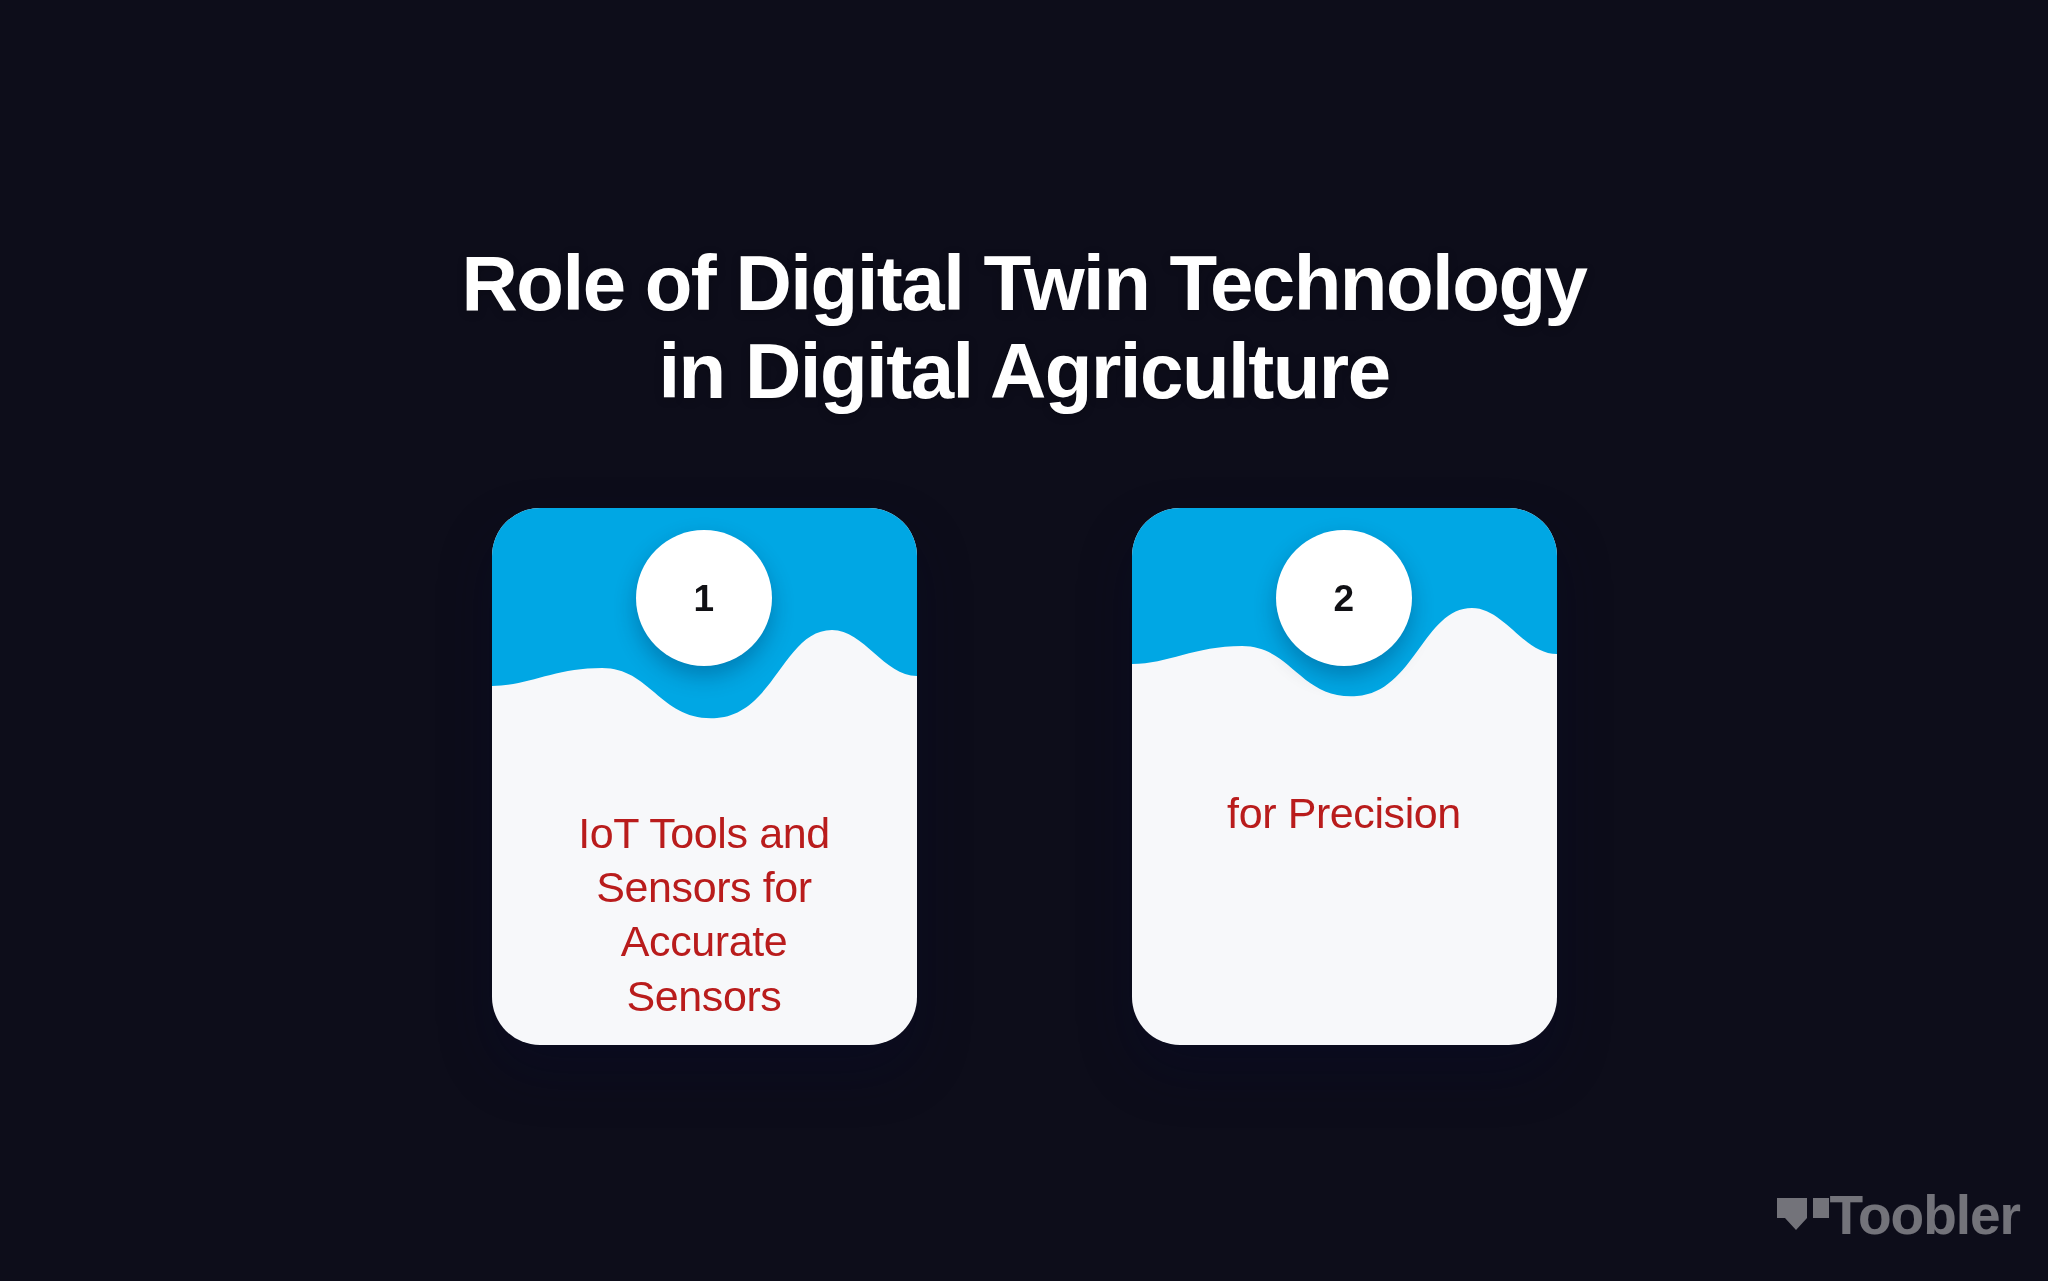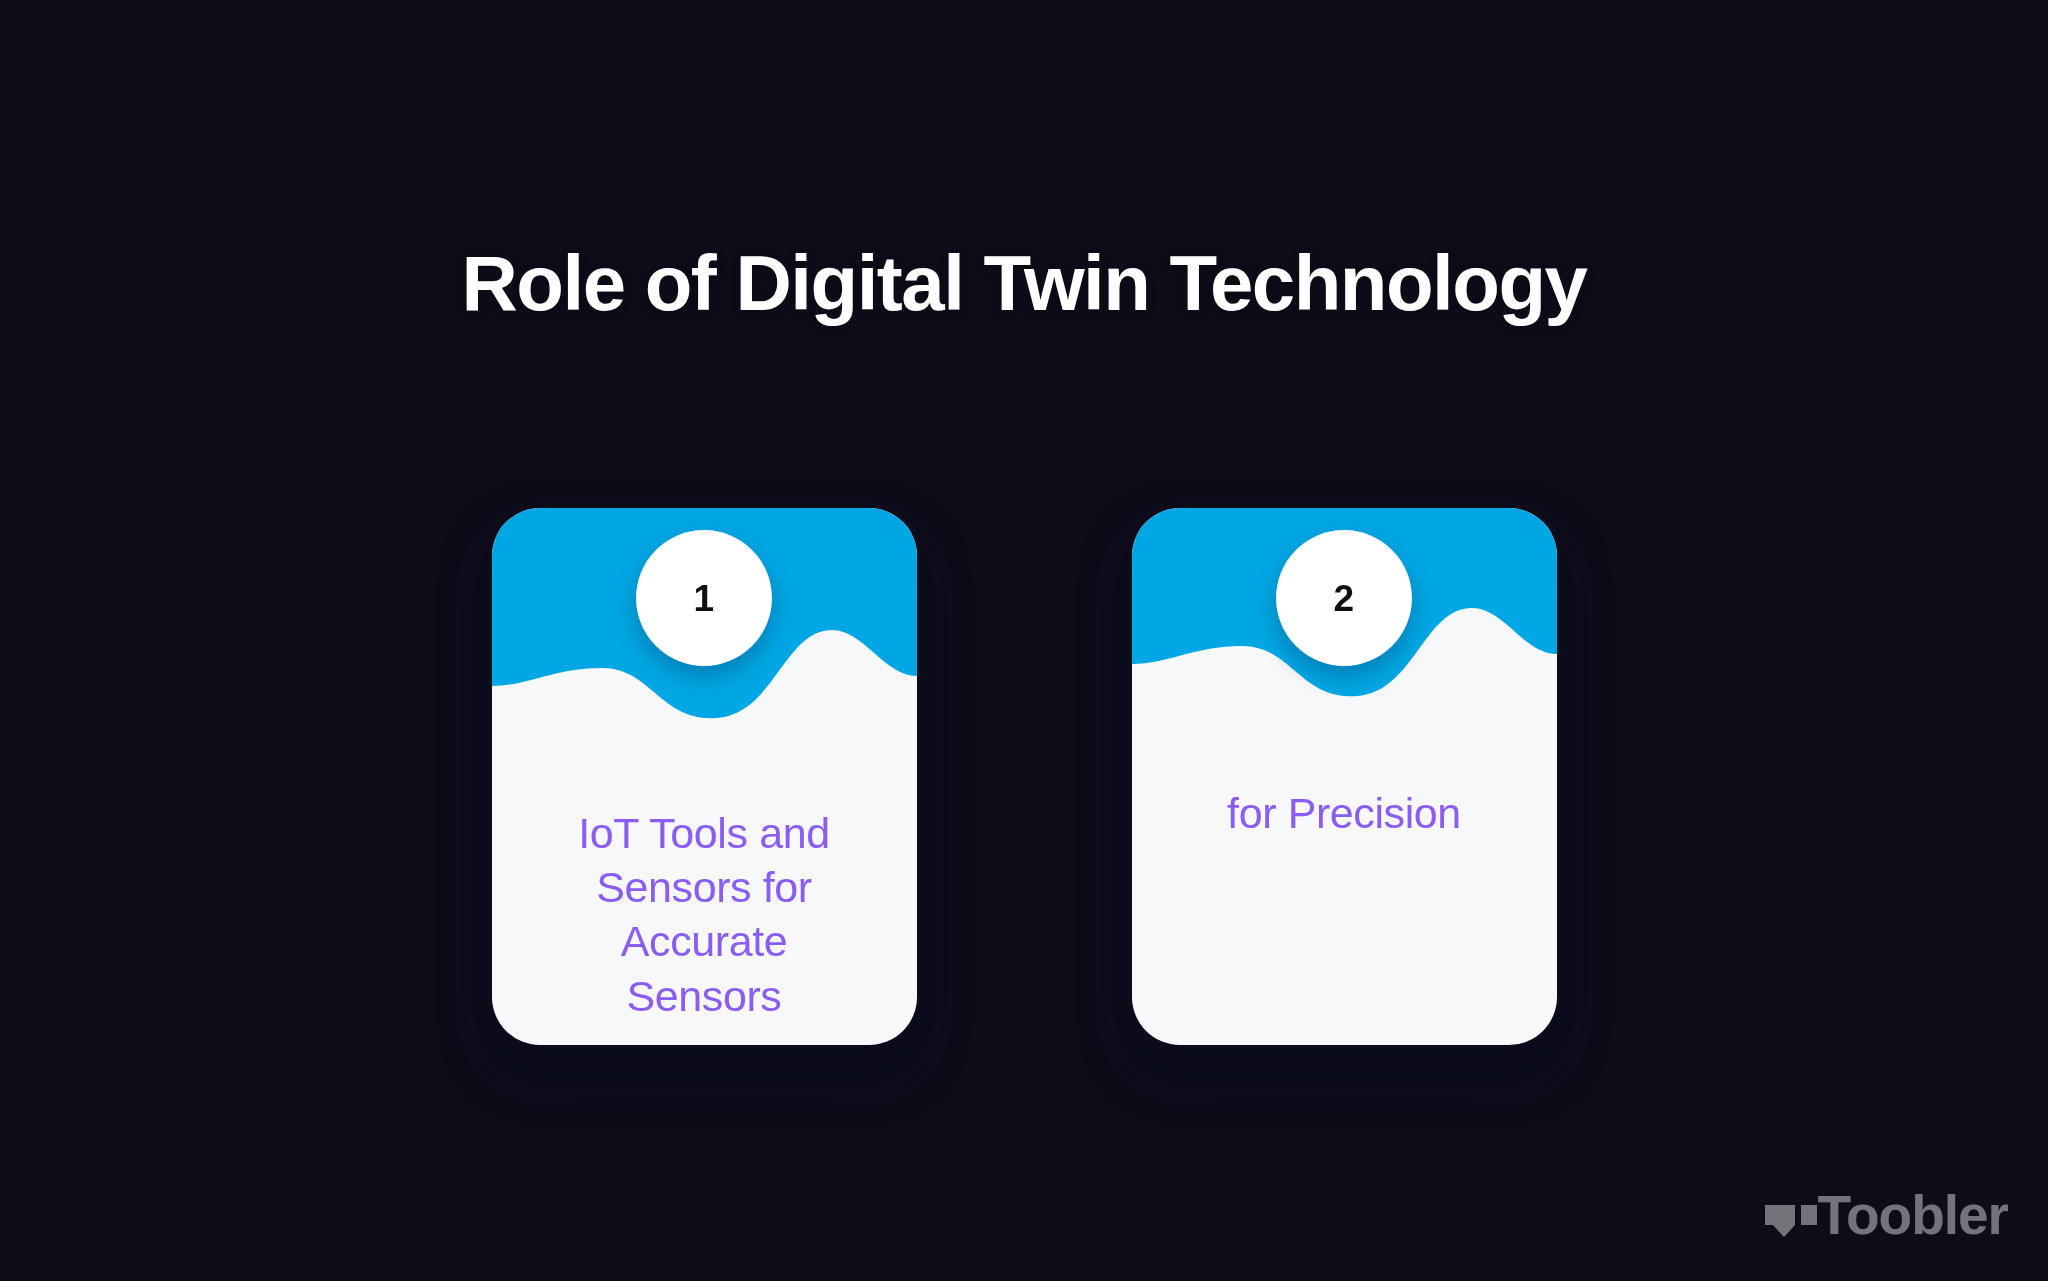"in Digital Agriculture" span.title-line { html: none -> <span>in Digital Agriculture</span> }
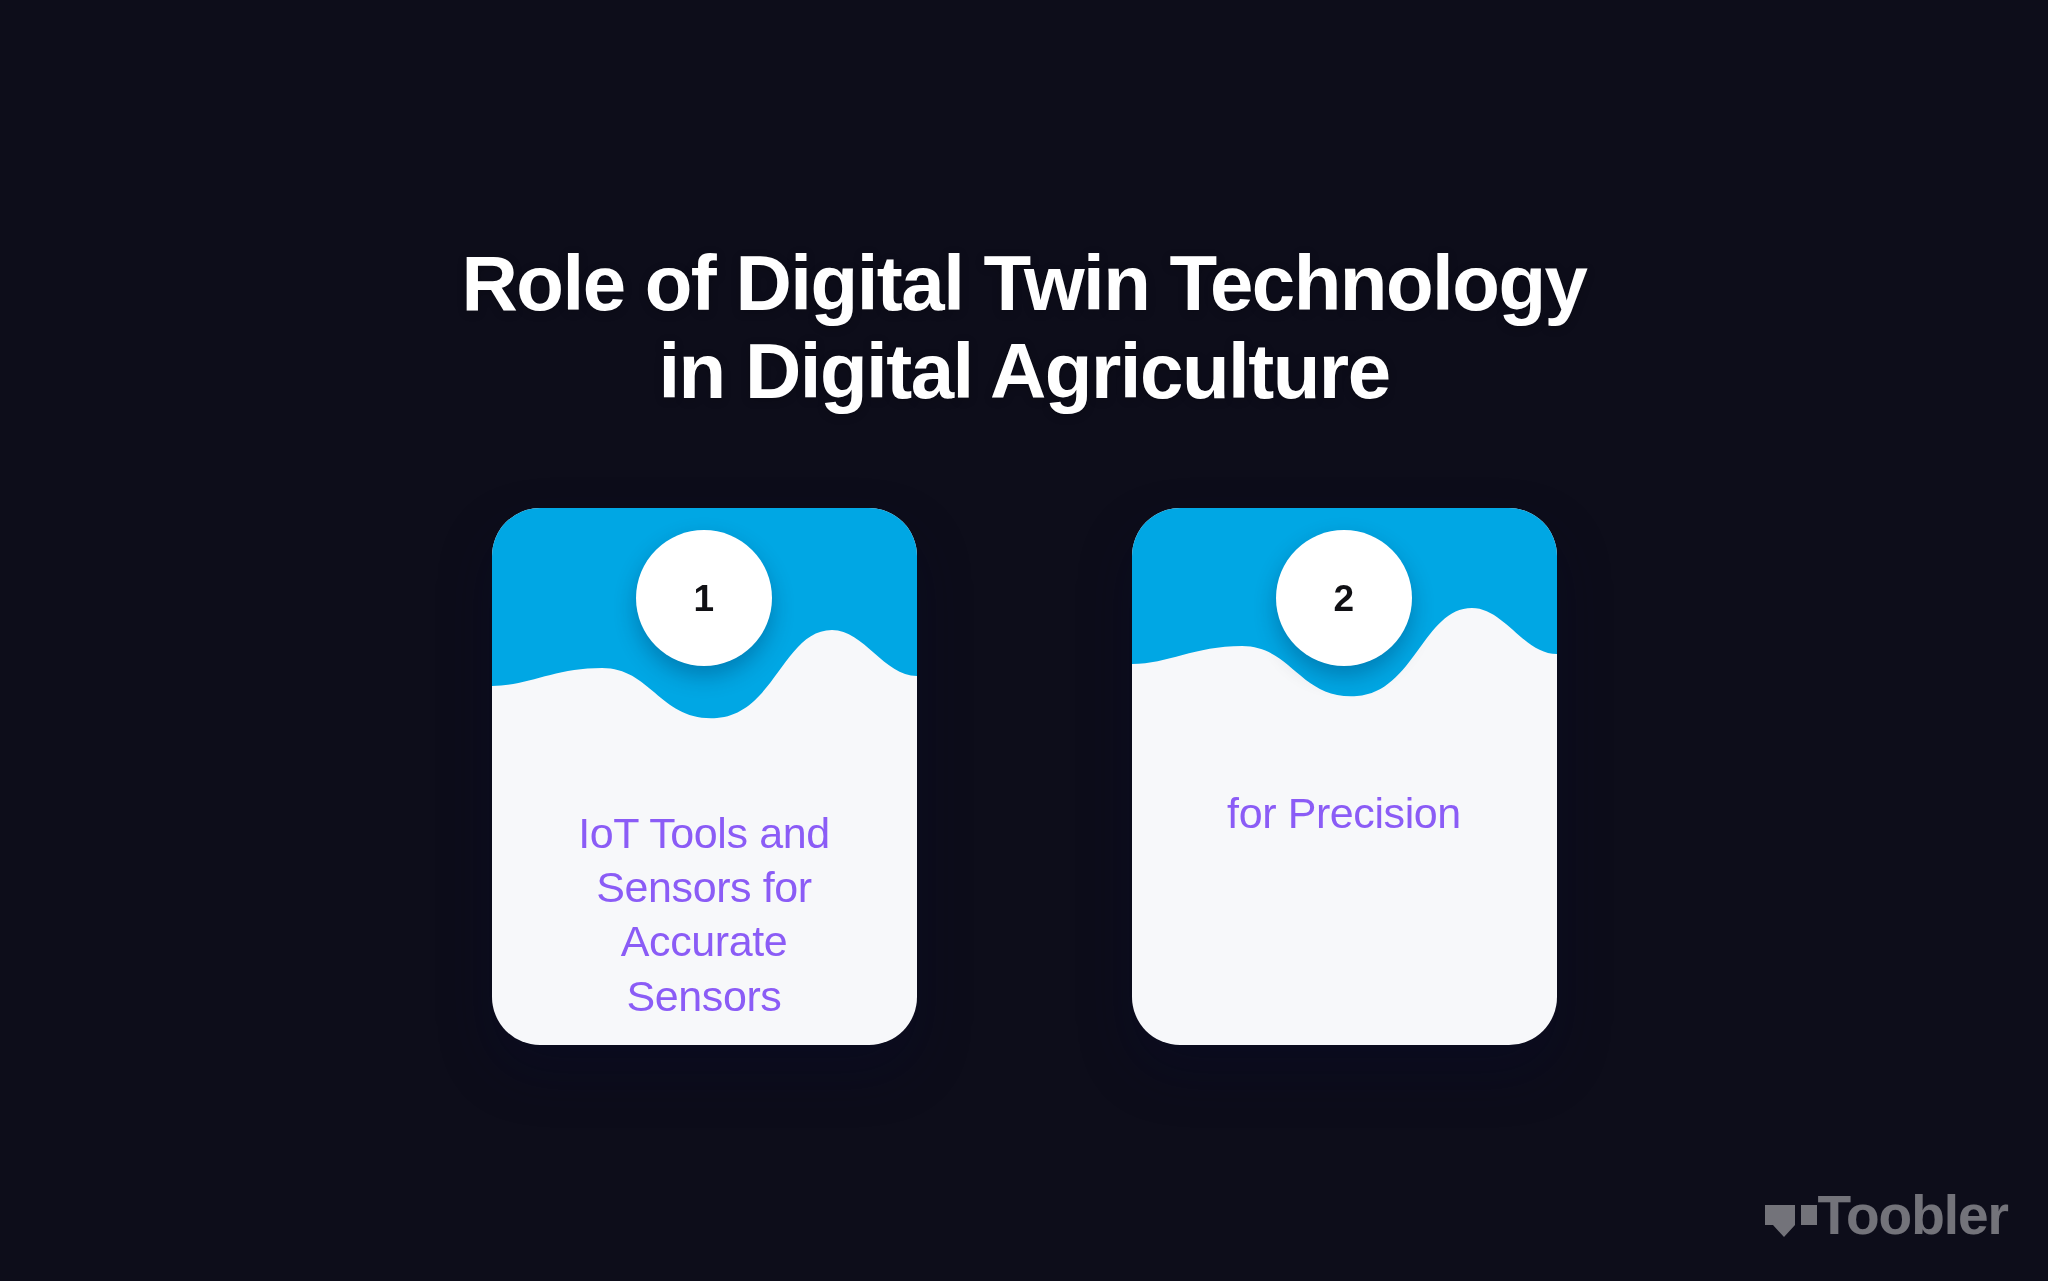"IoT Tools and" .card-text { color: #8b5cf6 -> #b91c1c }
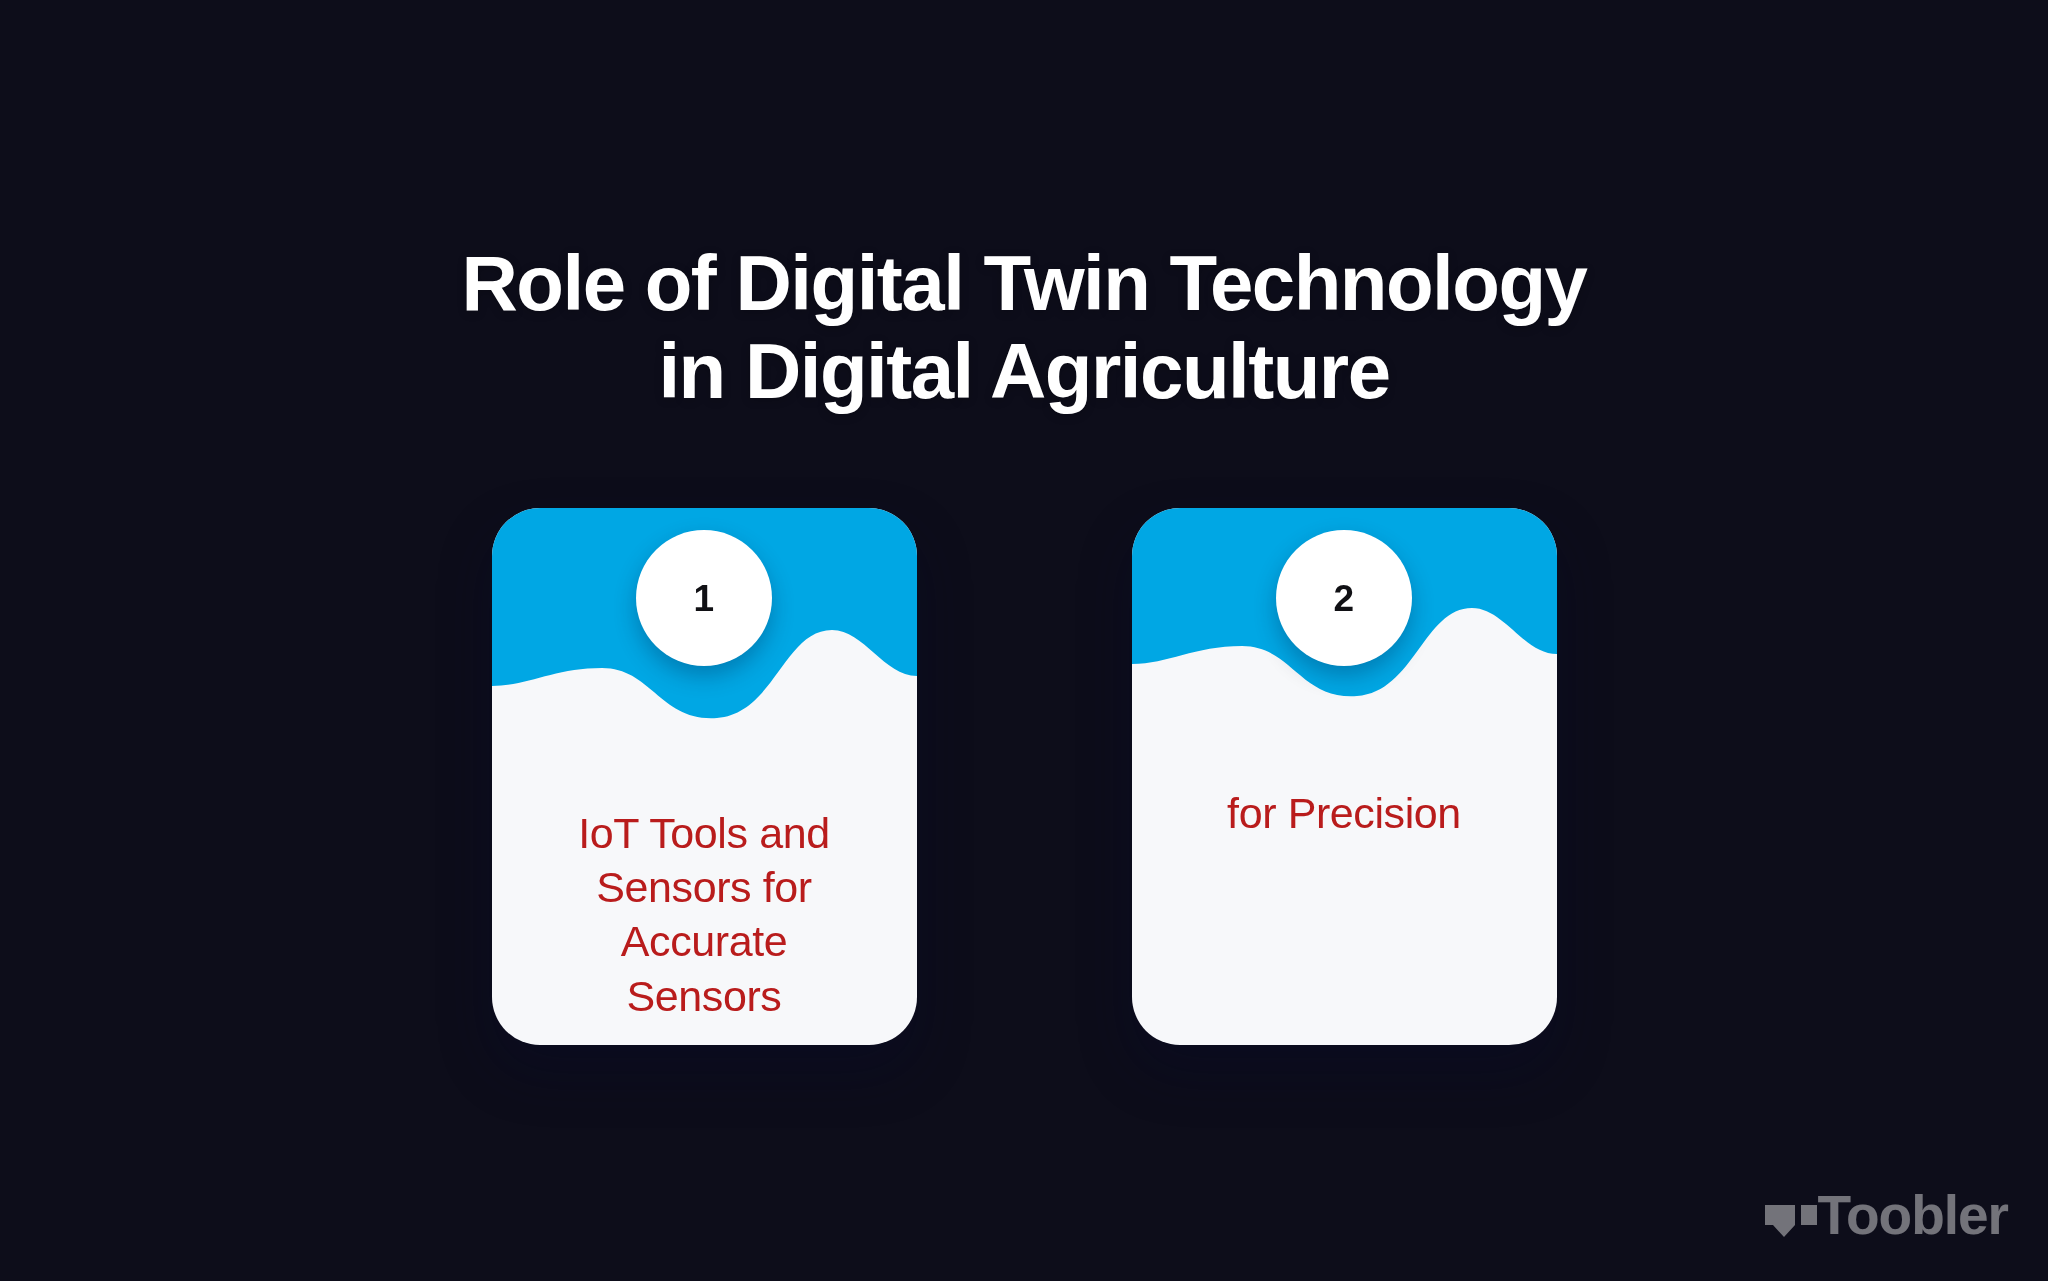"Toobler" .logo { align-items: flex-end -> center; right: 40px -> 28px }
